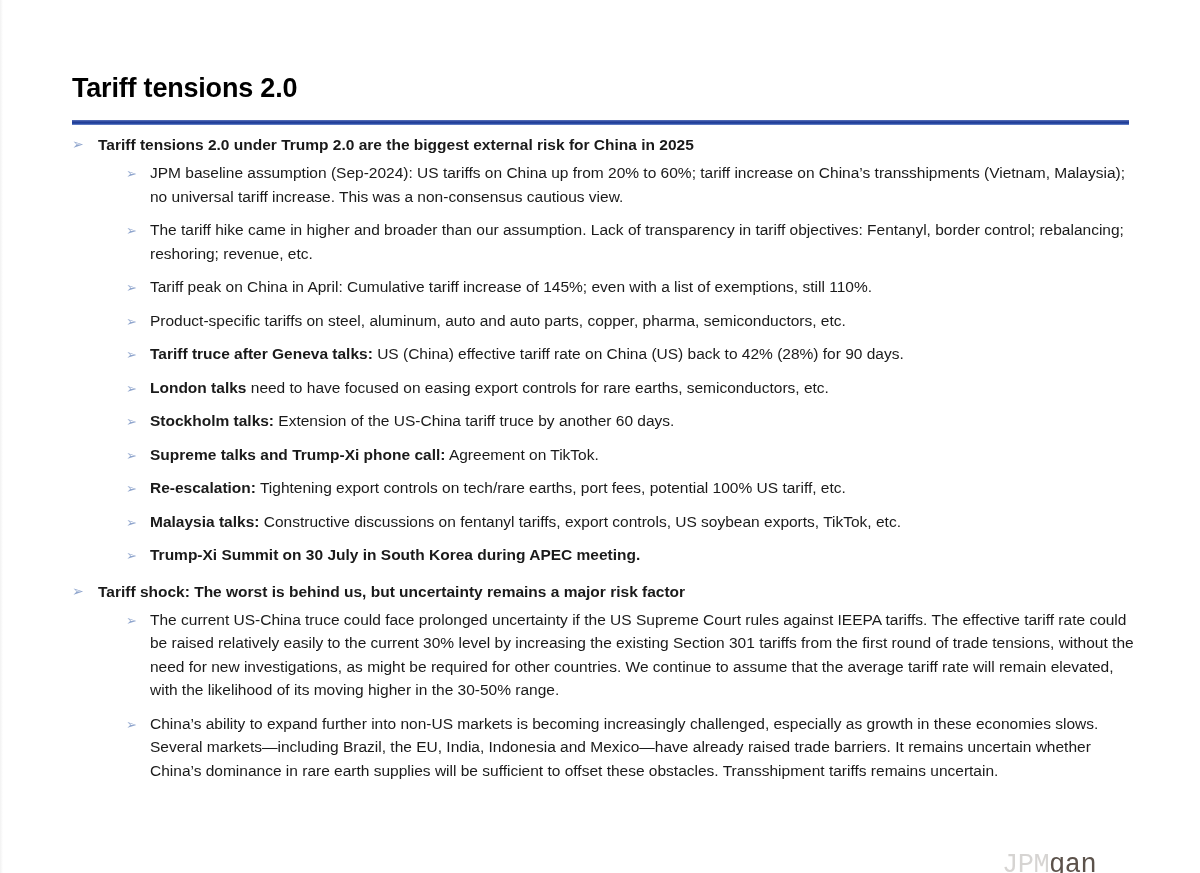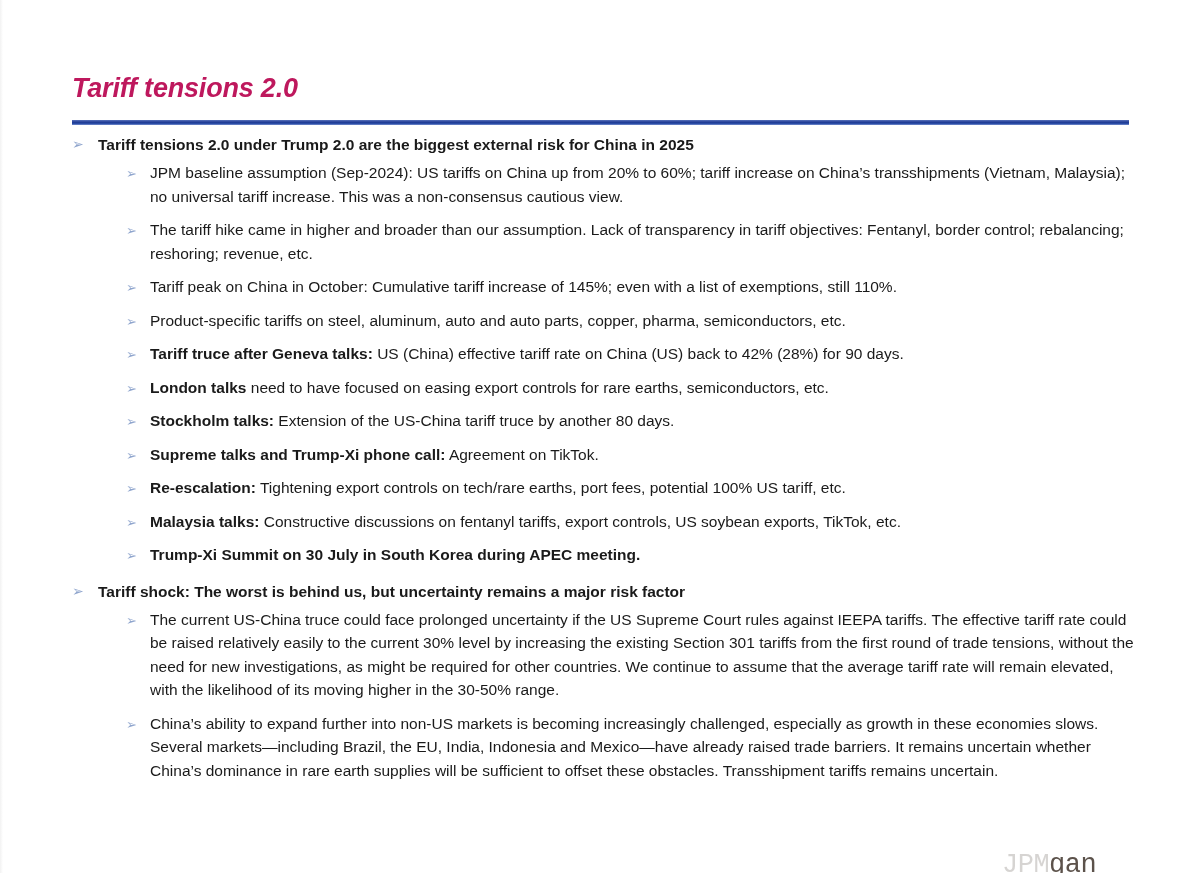"Tariff tensions 2.0" .slide-title { color: #be185d -> #000000; font-style: italic -> none }
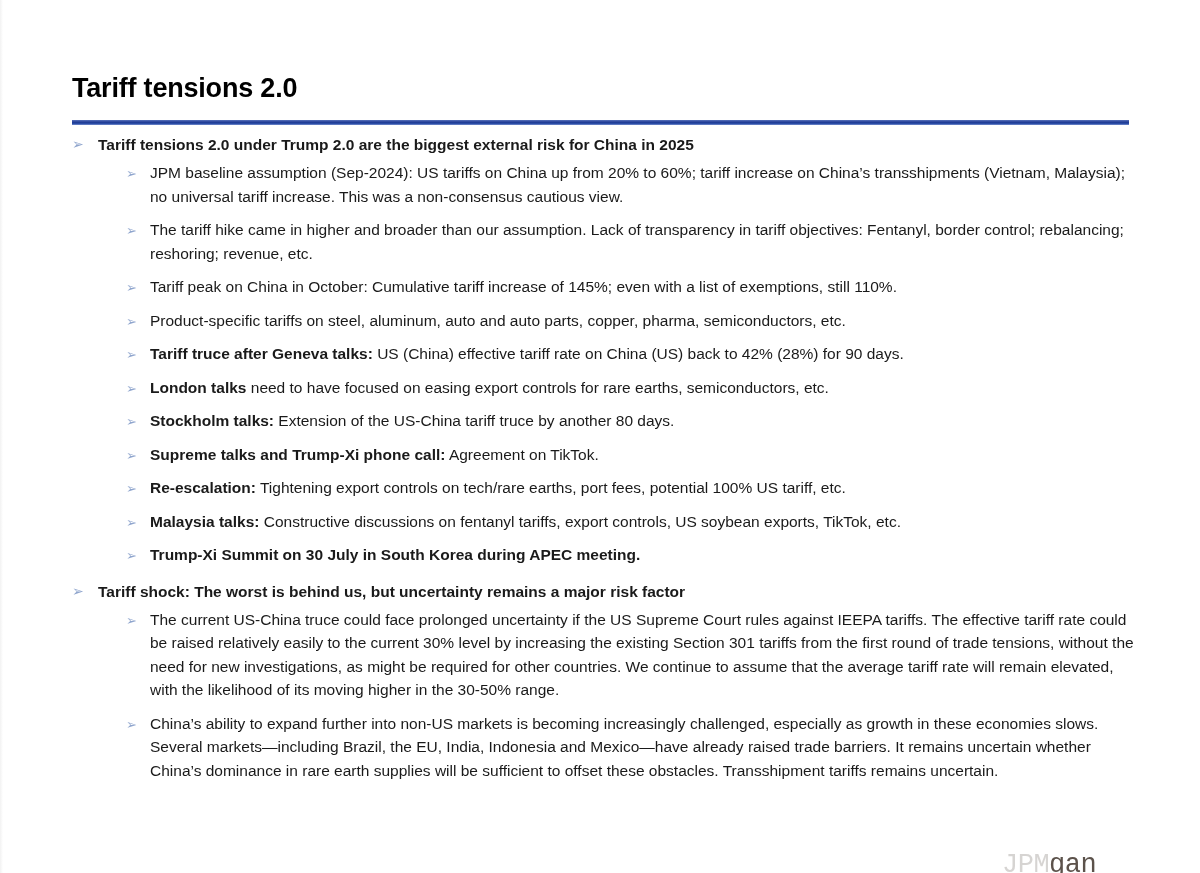"Tariff peak on China in" span.txt { text: October -> April }
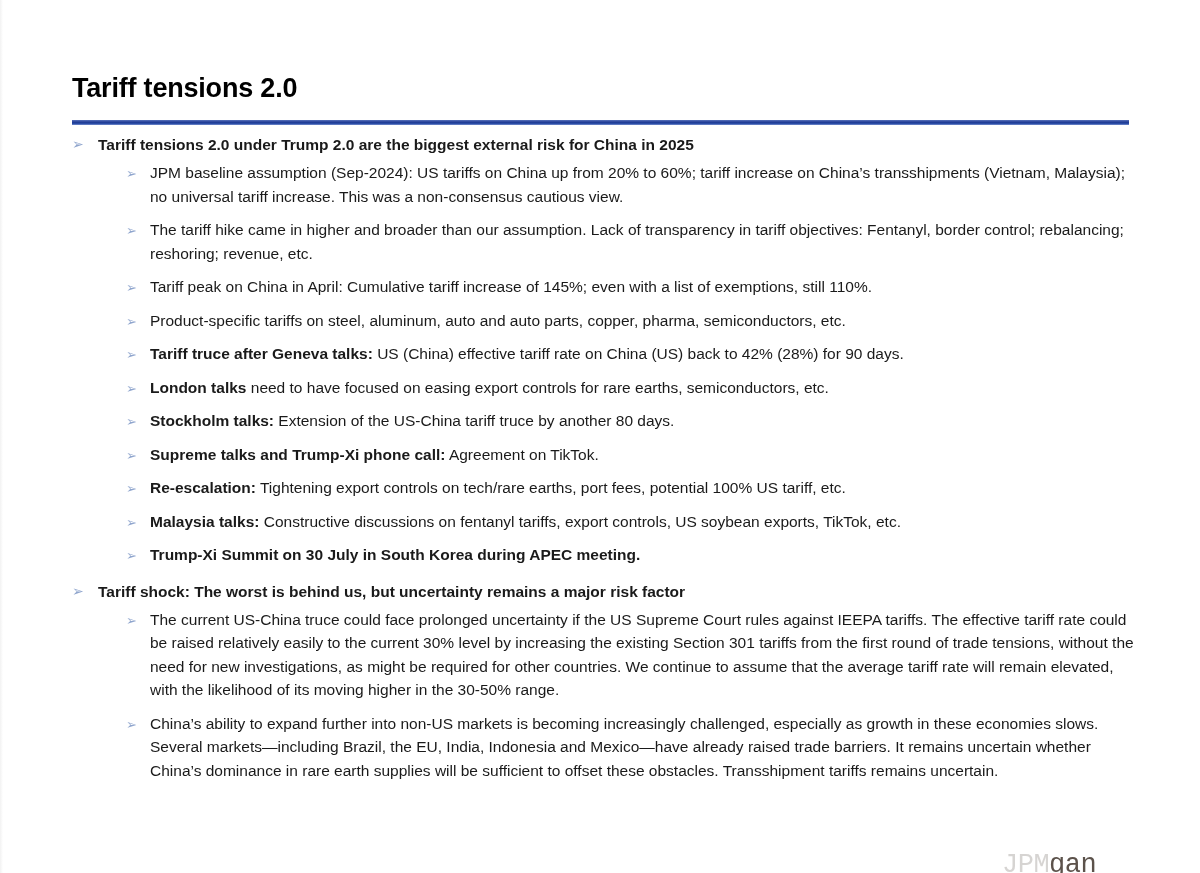"Extension of the US-China tariff" span { text: 80 -> 60 }
